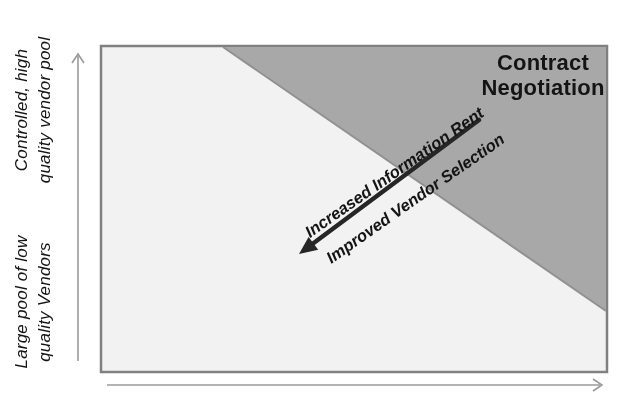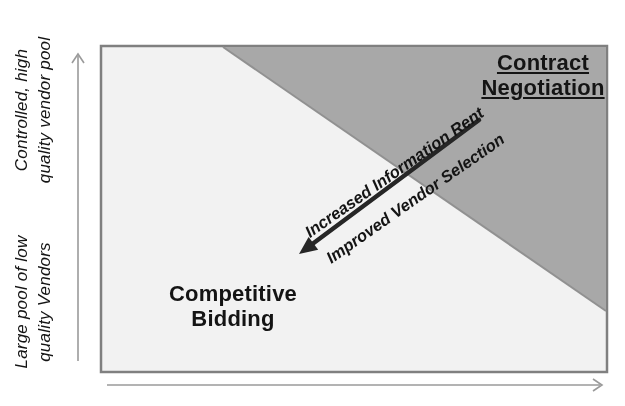"Contract" div.txt { text-decoration: underline -> none }
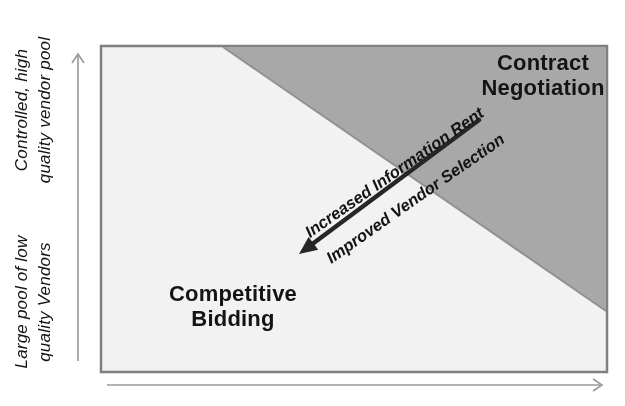"Competitive" div.txt { html: <div>Competitive Bidding</div> -> none }
